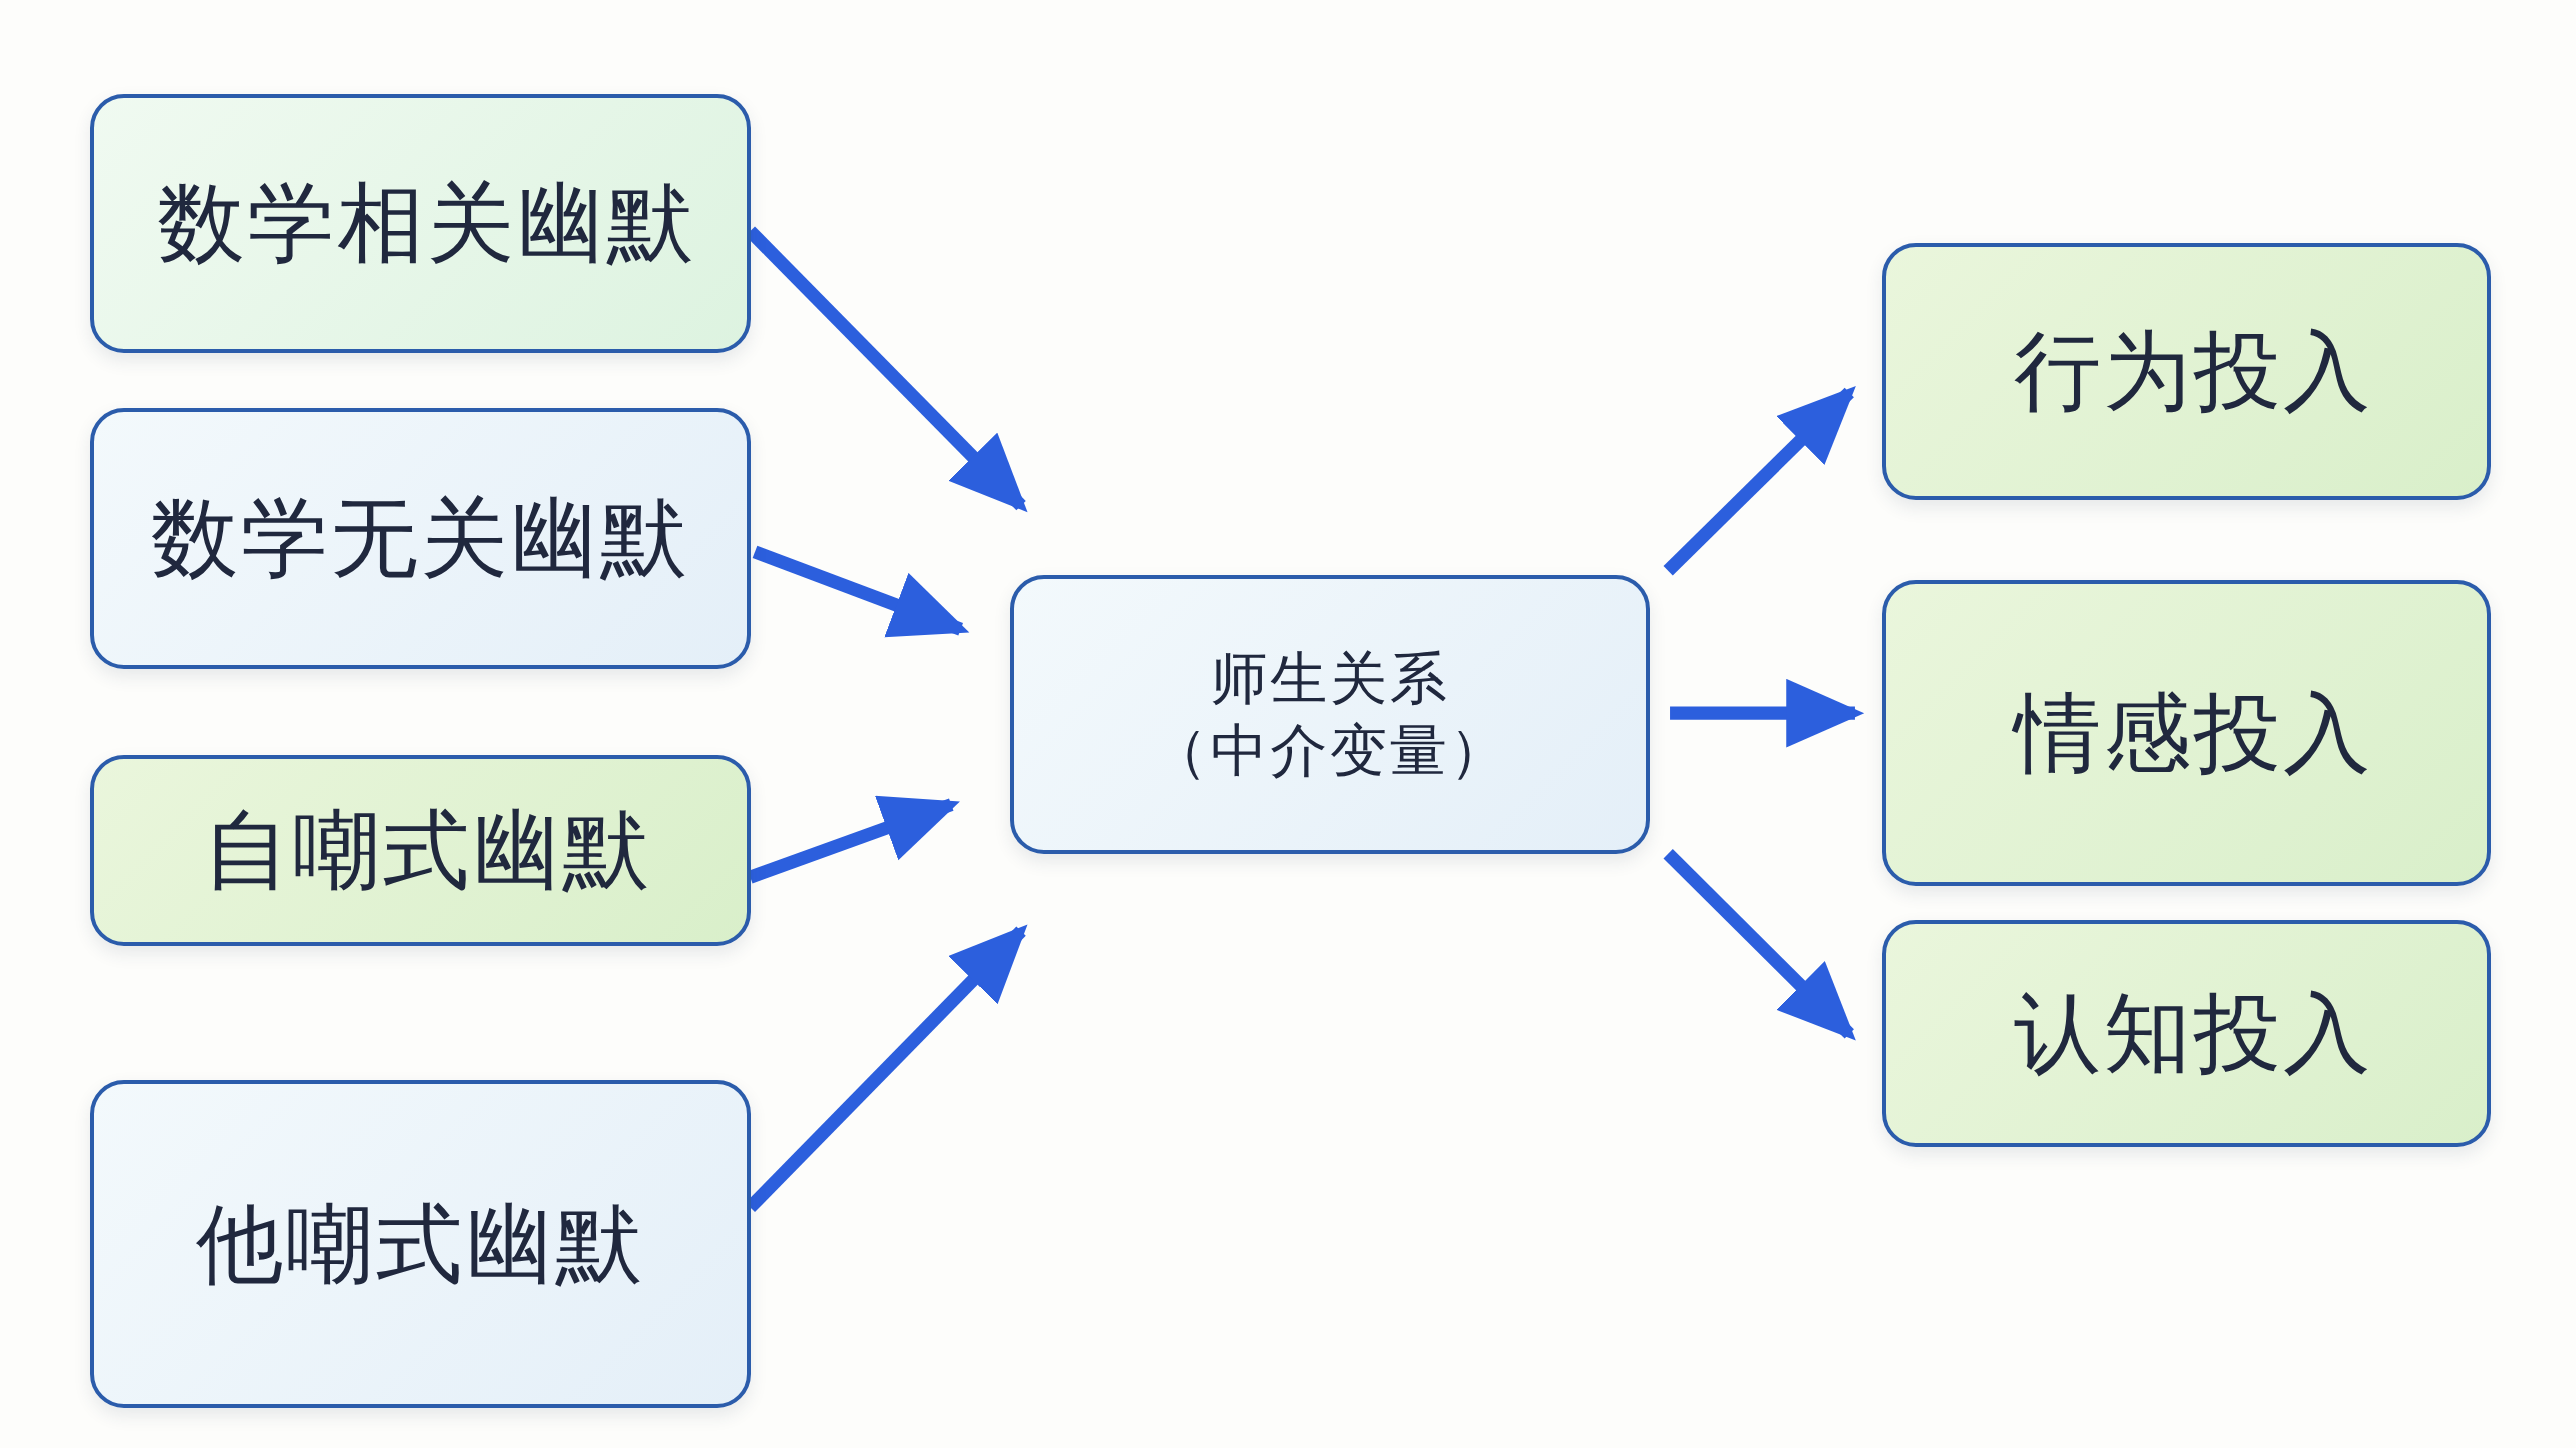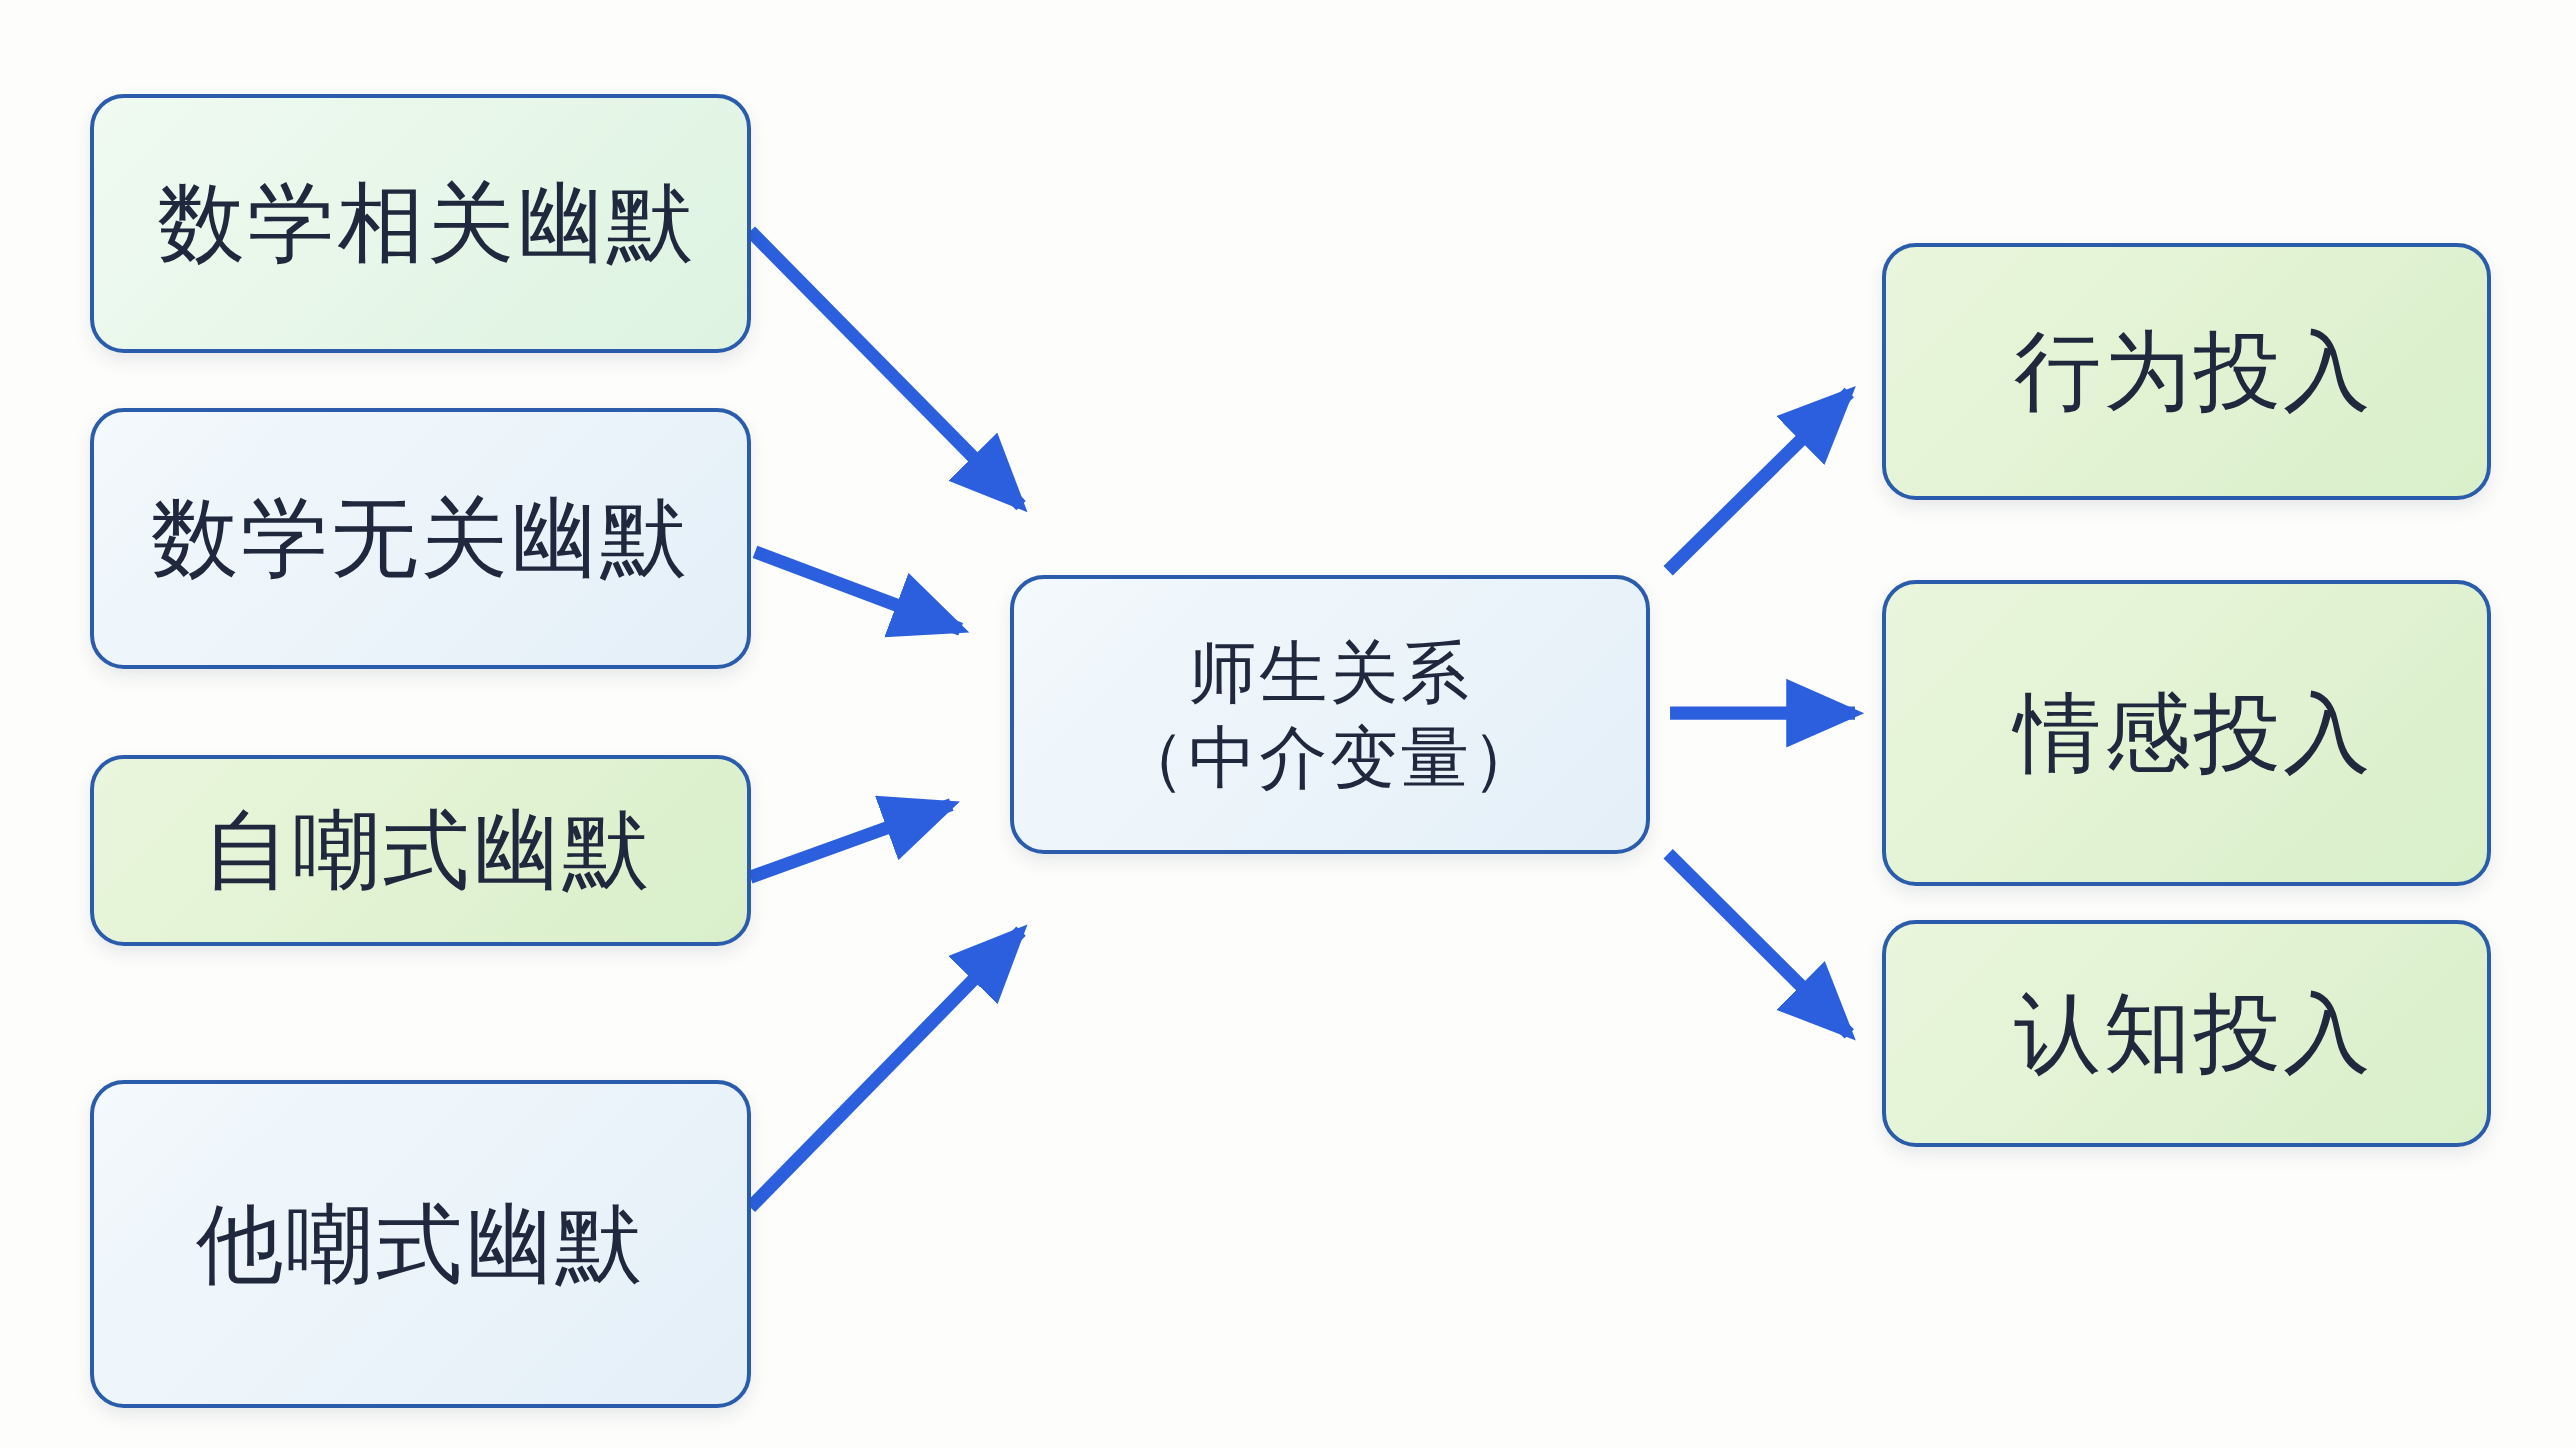"师生关系" .center-node { font-size: 68px -> 57px }
